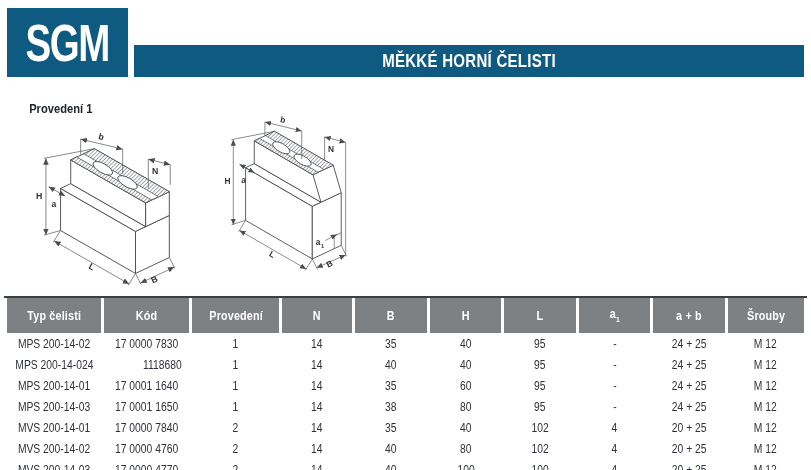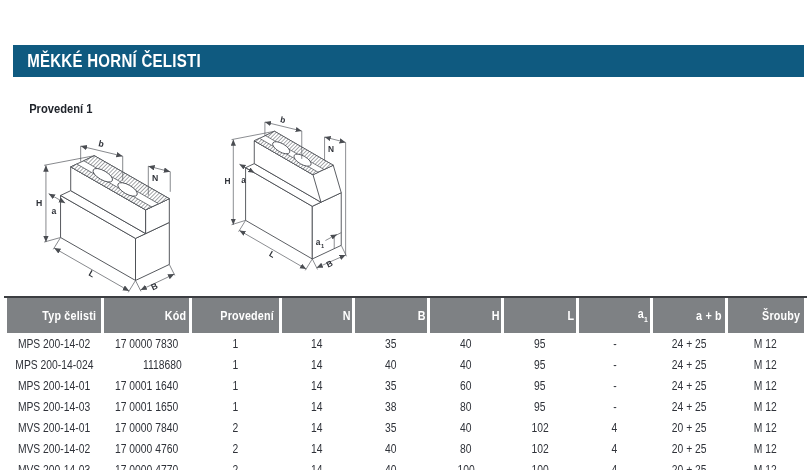"SGM" div.logo-box { html: none -> <div> <span>SGM</span> </div> }
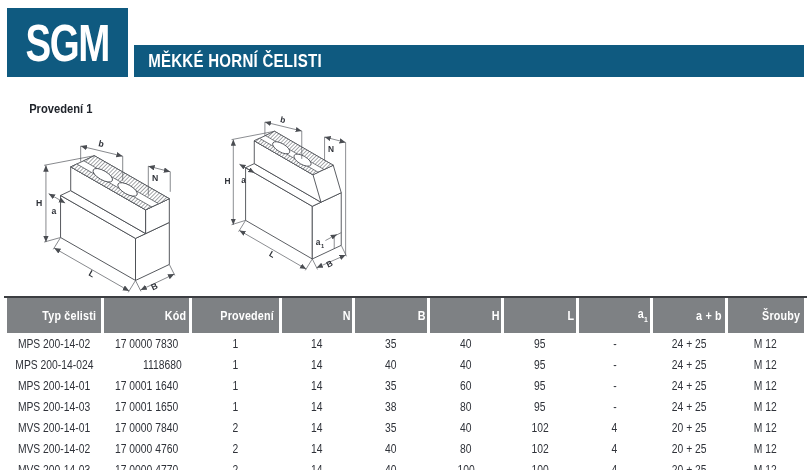"MĚKKÉ HORNÍ ČELISTI" .title-box { justify-content: space-between -> center }
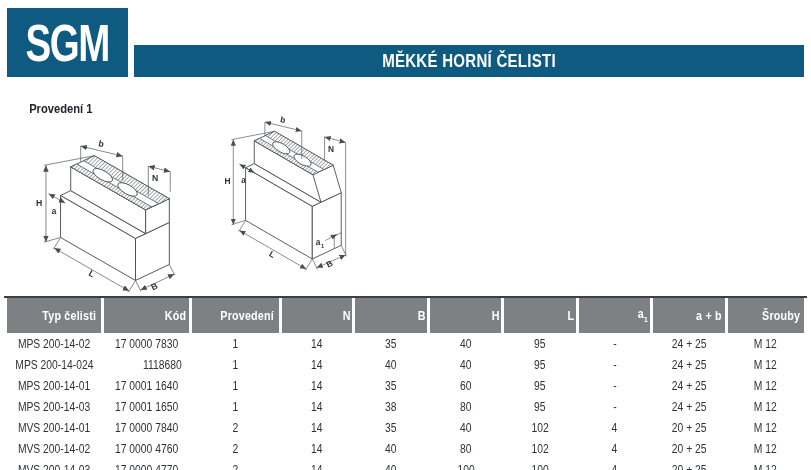"Provedení 1" .drawing-label { margin: 0 0 10px 0 -> 0 0 3px 0 }
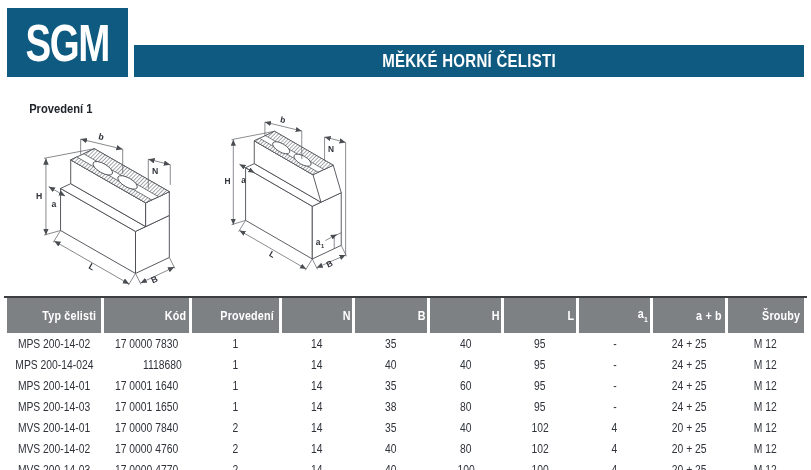"Typ čelisti" th { text-align: right -> center }
